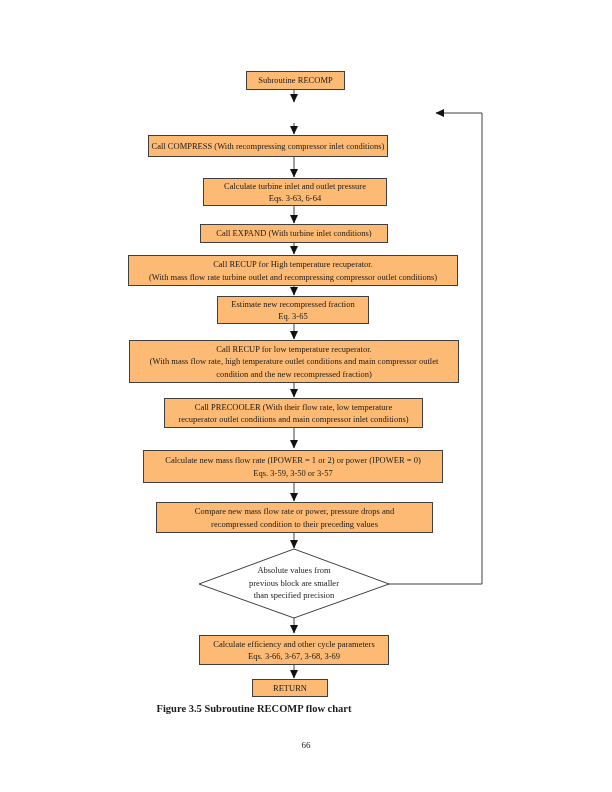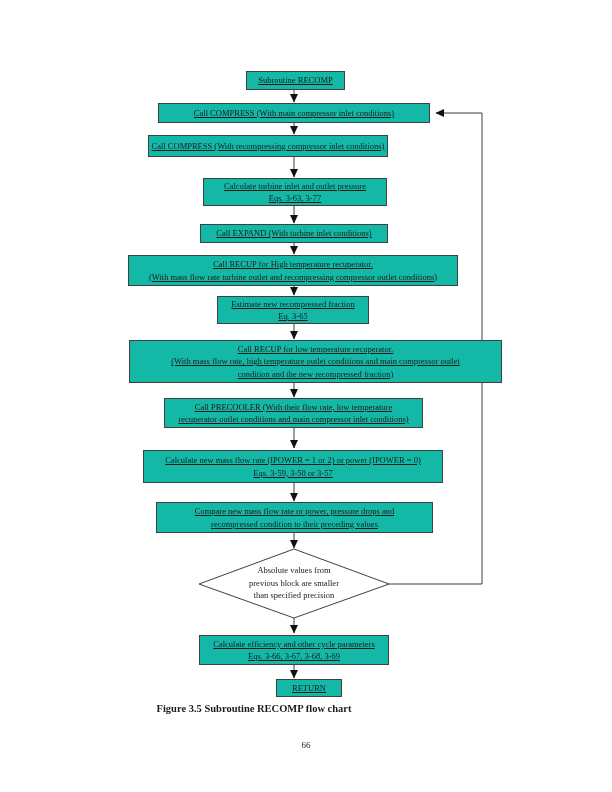"Subroutine RECOMP" .node.rect { background: #14b8a6 -> #fdba74; text-decoration: underline -> none }
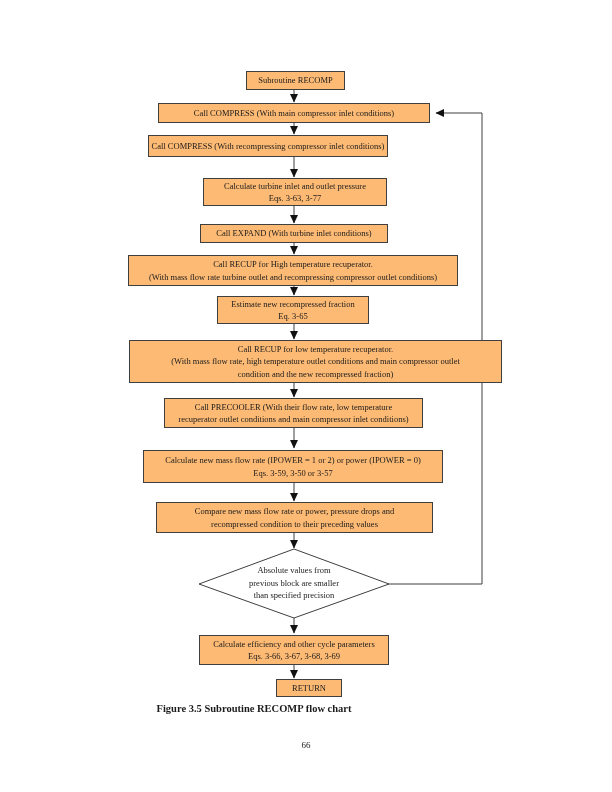"Call COMPRESS (With main compressor" div.node { html: <div> <span>Call COMPRESS (With main compressor inlet conditions)</span> </div> -> none }
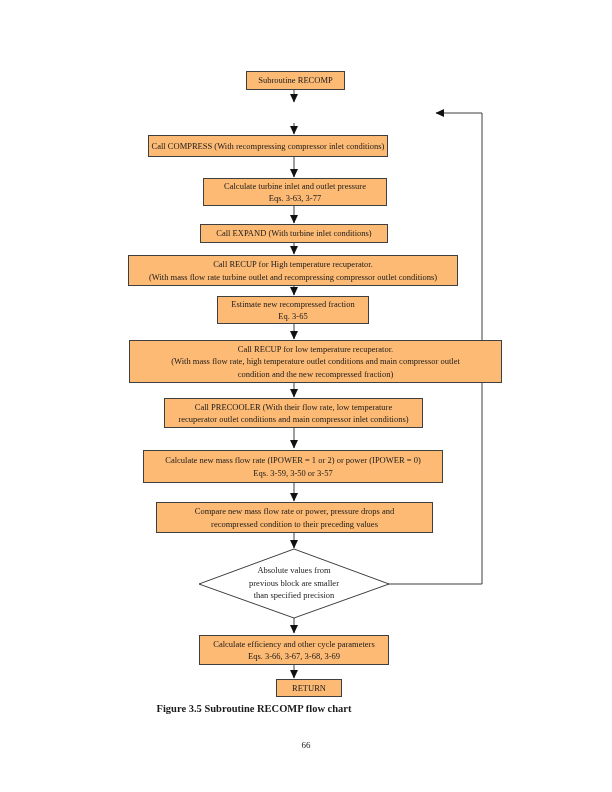"Eqs. 3-63, 3-77" span.ln { text: 3-77 -> 6-64 }
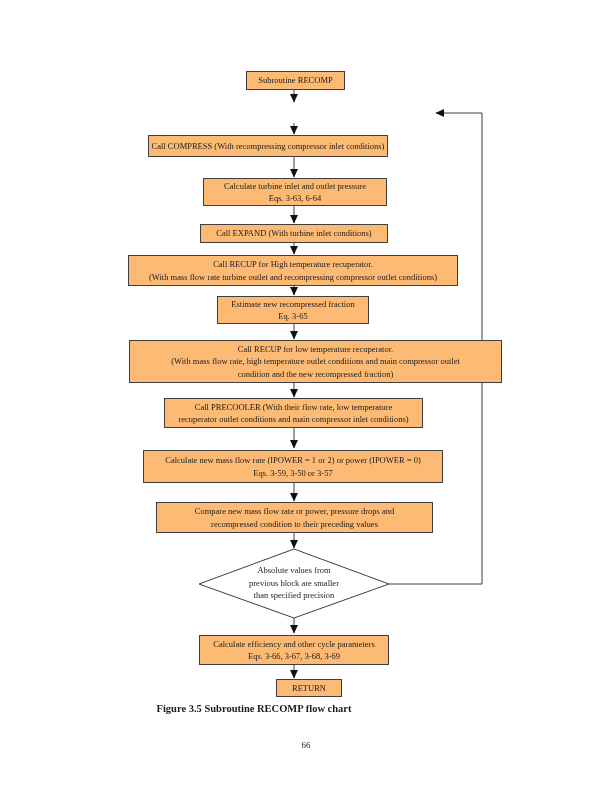"Call RECUP for low temperature" div.node { width: 373px -> 330px }
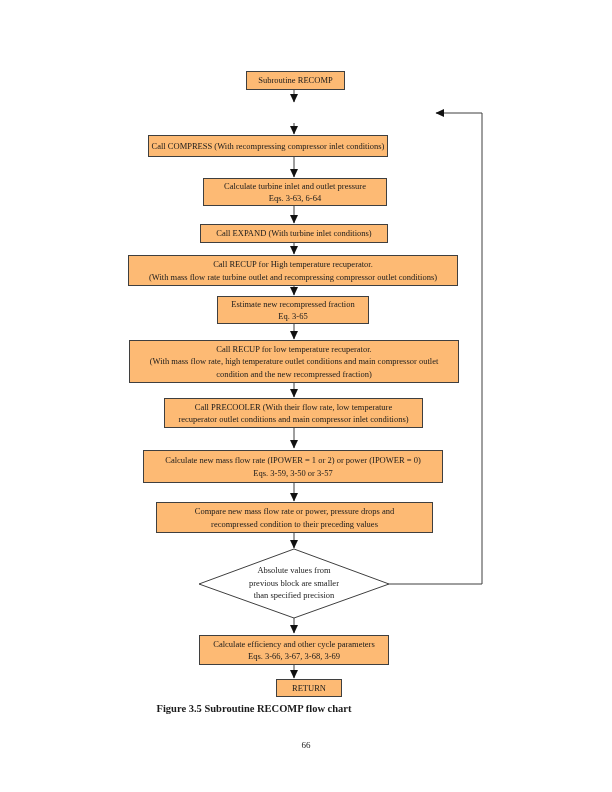"RETURN" div.node { left: 276px -> 252px; width: 66px -> 76px }
